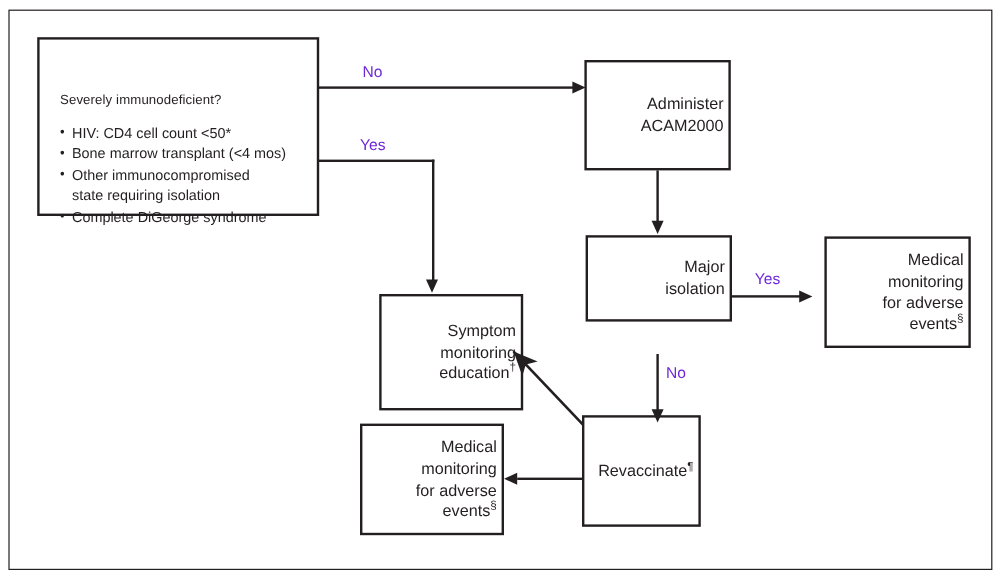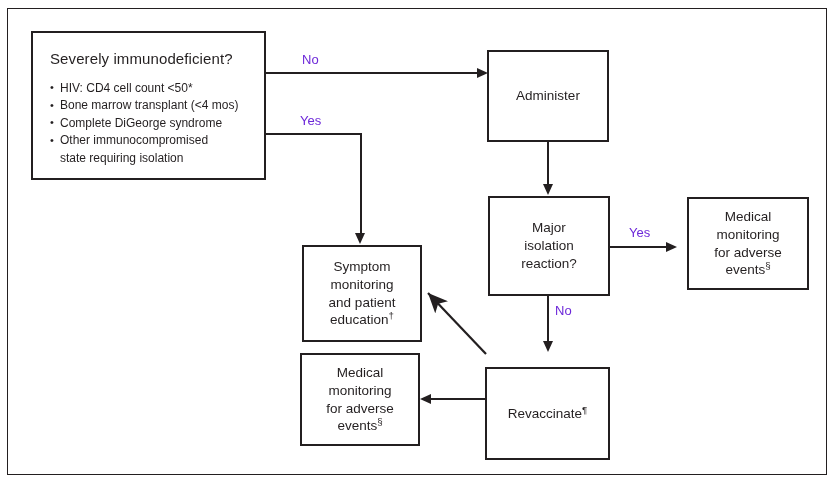"Severely immunodeficient?" .crit-title { font-size: 15px -> 11px; margin-top: none -> 28px }
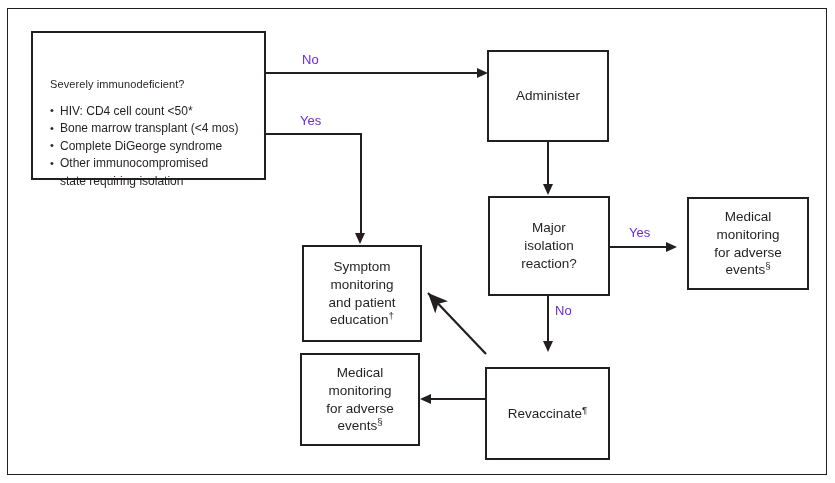"Administer" .node { text-align: center -> right }
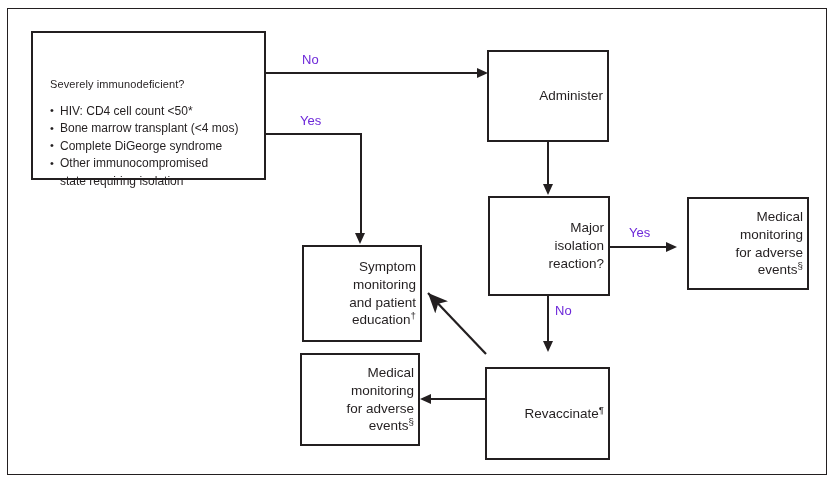"ACAM2000" div { html: none -> <div>ACAM2000</div> }
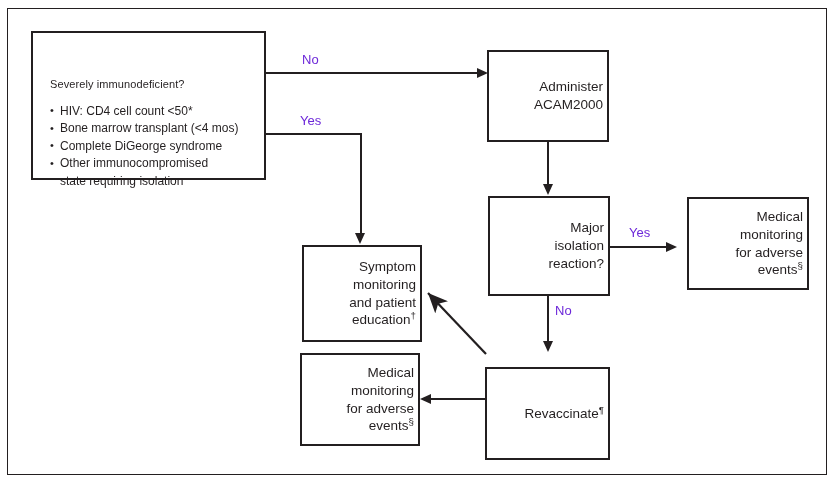"Complete DiGeorge syndrome" li { order: before "Other immunocompromised" -> after "Other immunocompromised" }
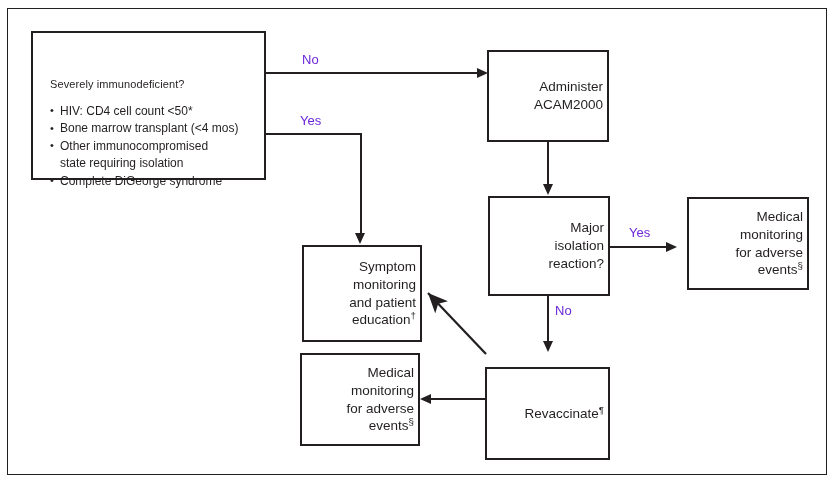"Major" div.node { height: 100px -> 72px }
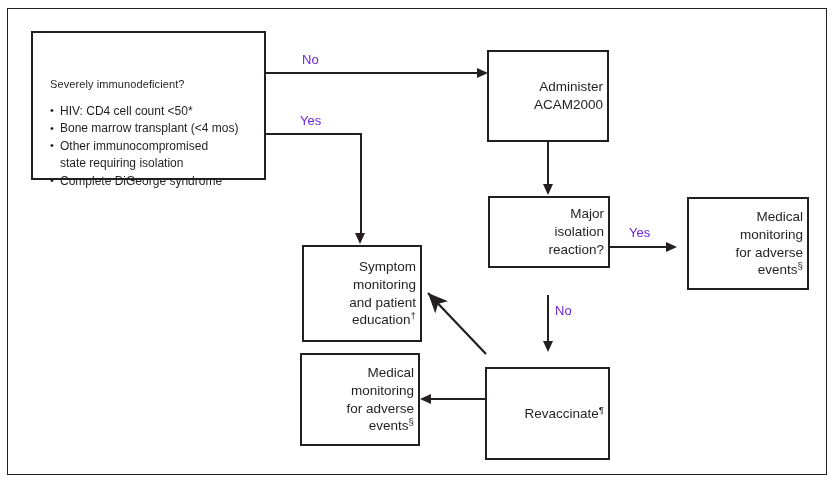"reaction?" div { html: <div>reaction?</div> -> none }
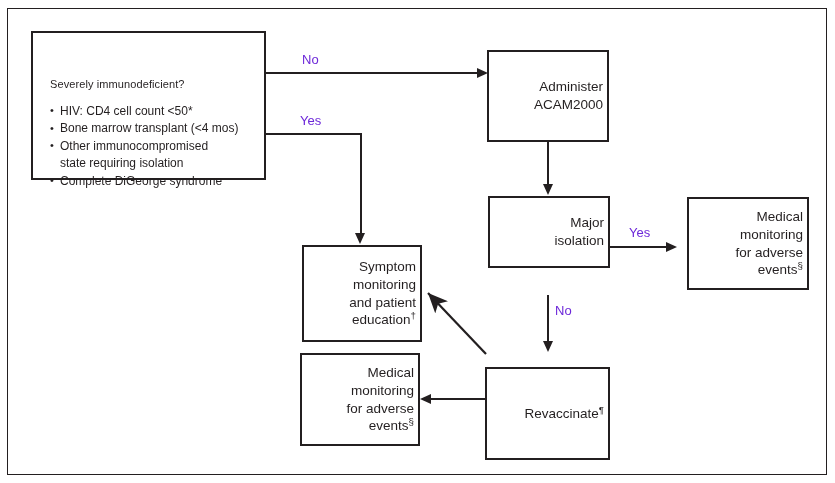"Symptom" div.node { left: 302px -> 316px }
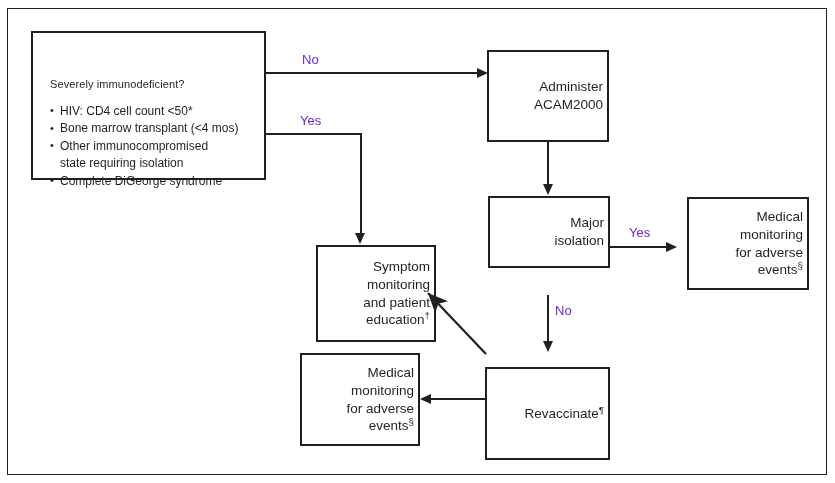"and patient" div { html: <div>and patient</div> -> none }
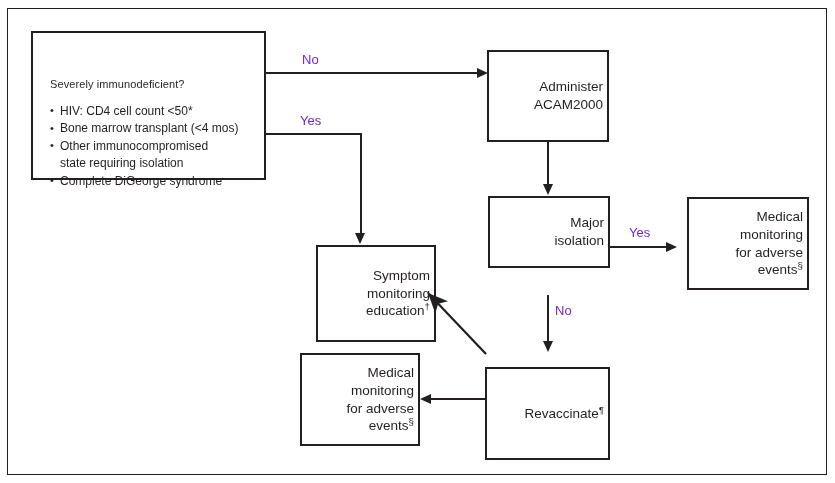"Revaccinate¶" div.node { top: 367px -> 346px; width: 125px -> 99px }
